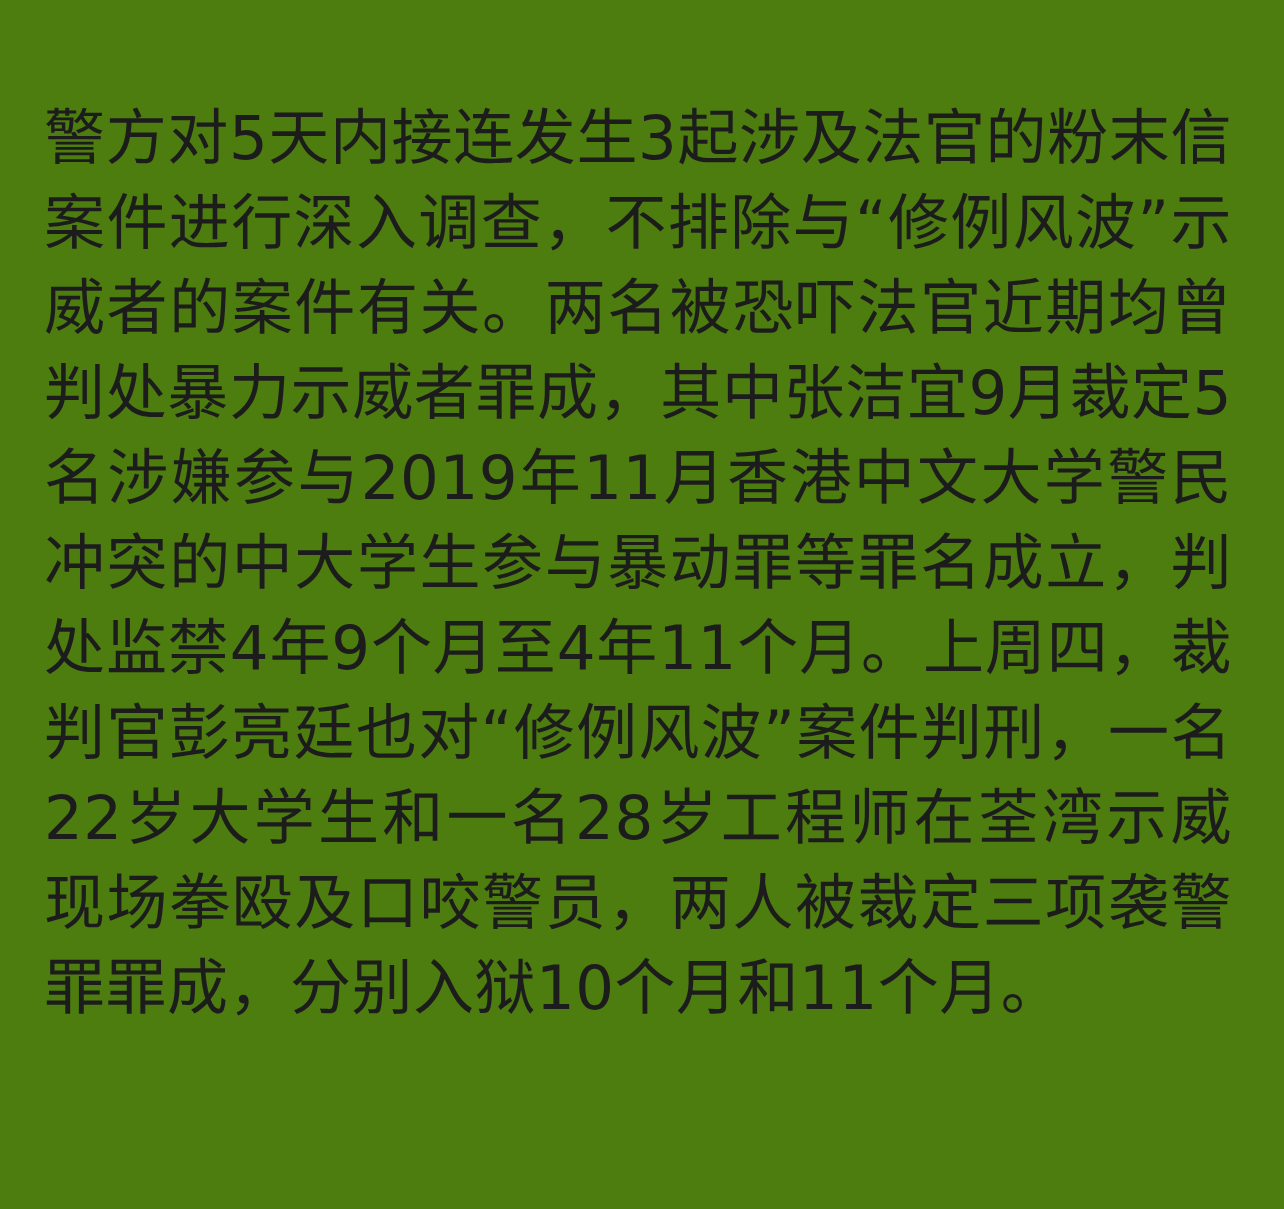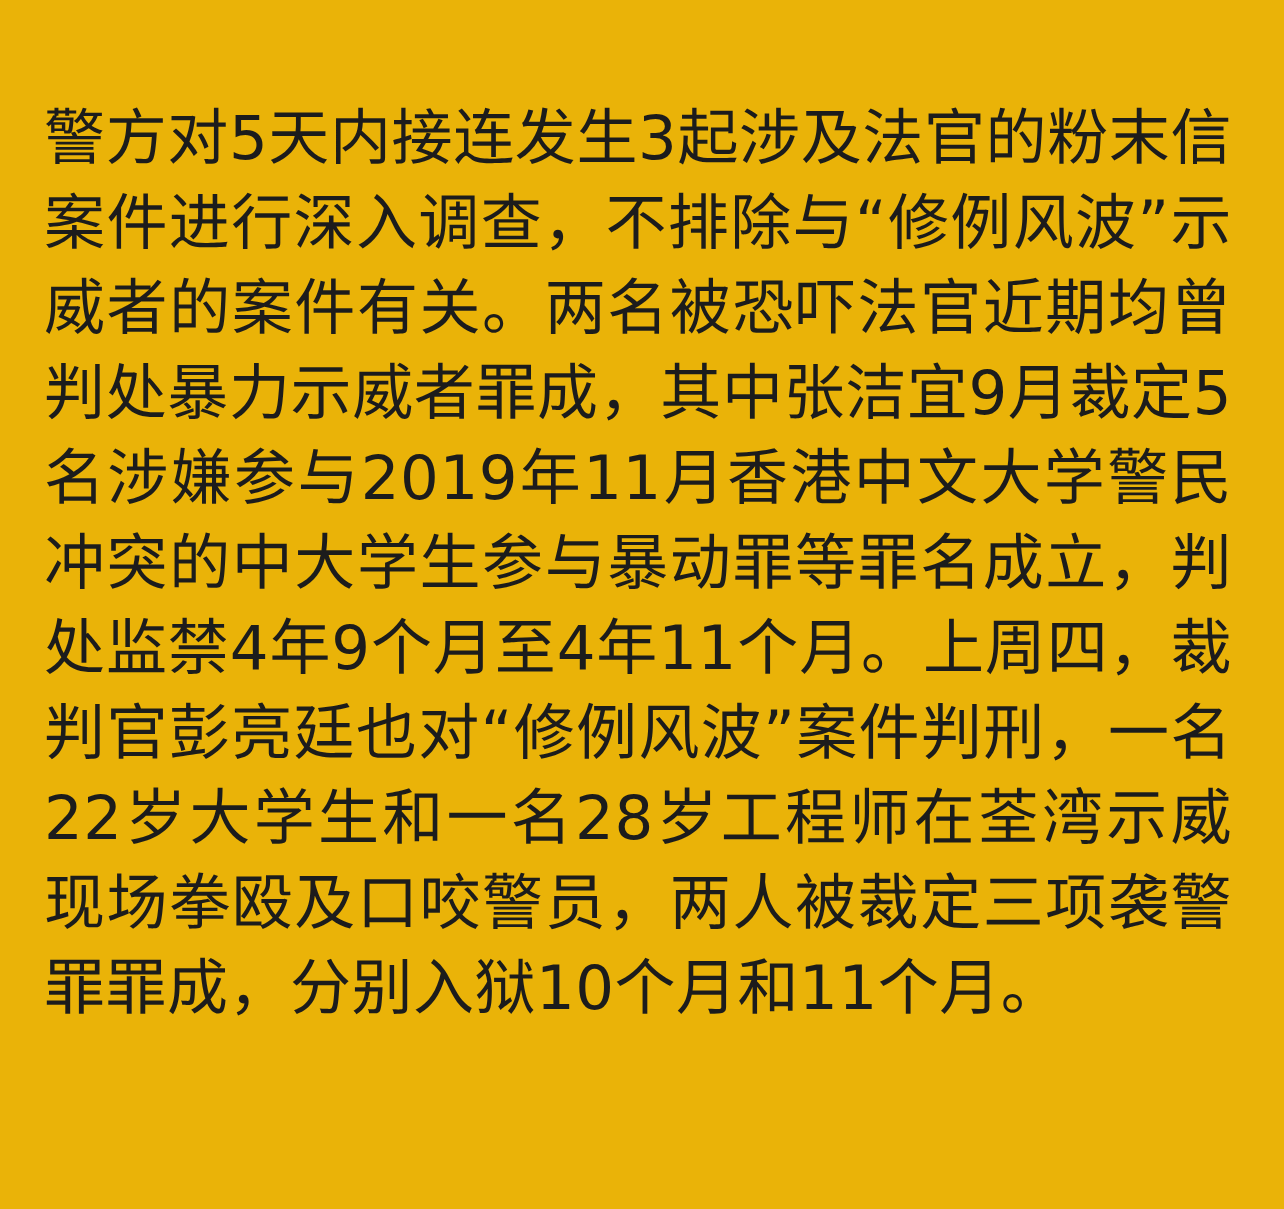"警方对5天内接连发生3起涉及法官的粉末信案件进行深入调查，不排除与“修例风波”示" .page { background: #eab308 -> #4d7c0f }
